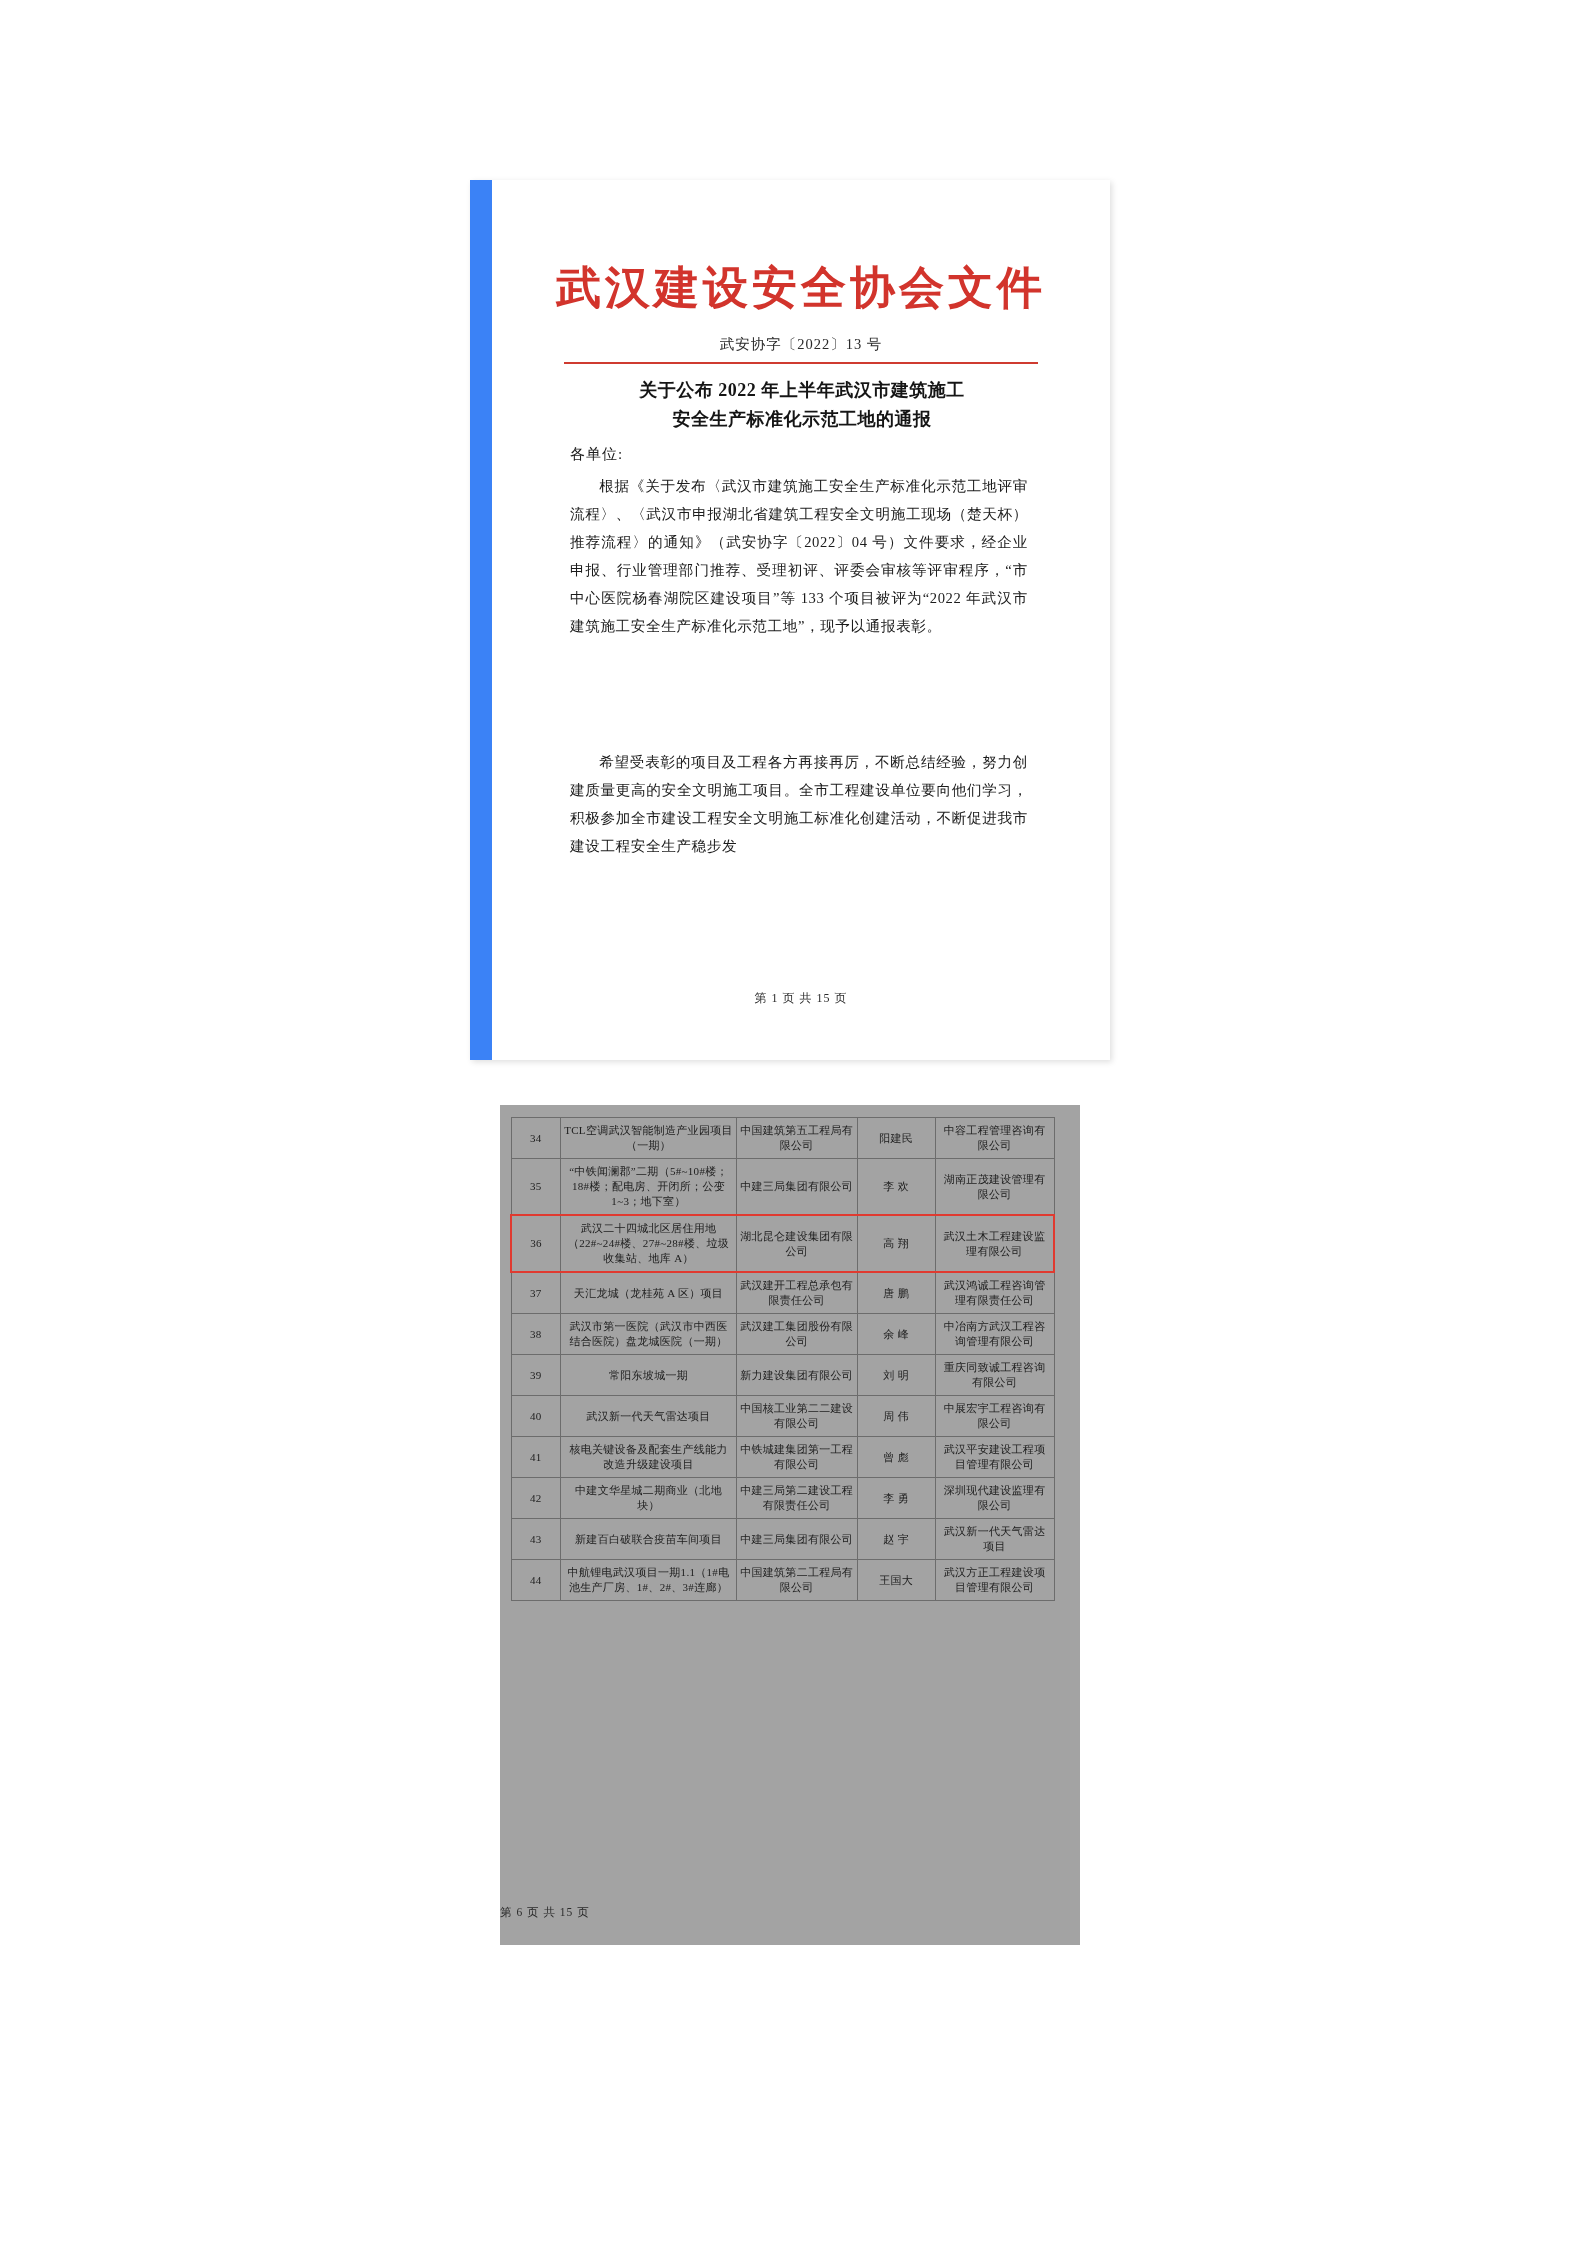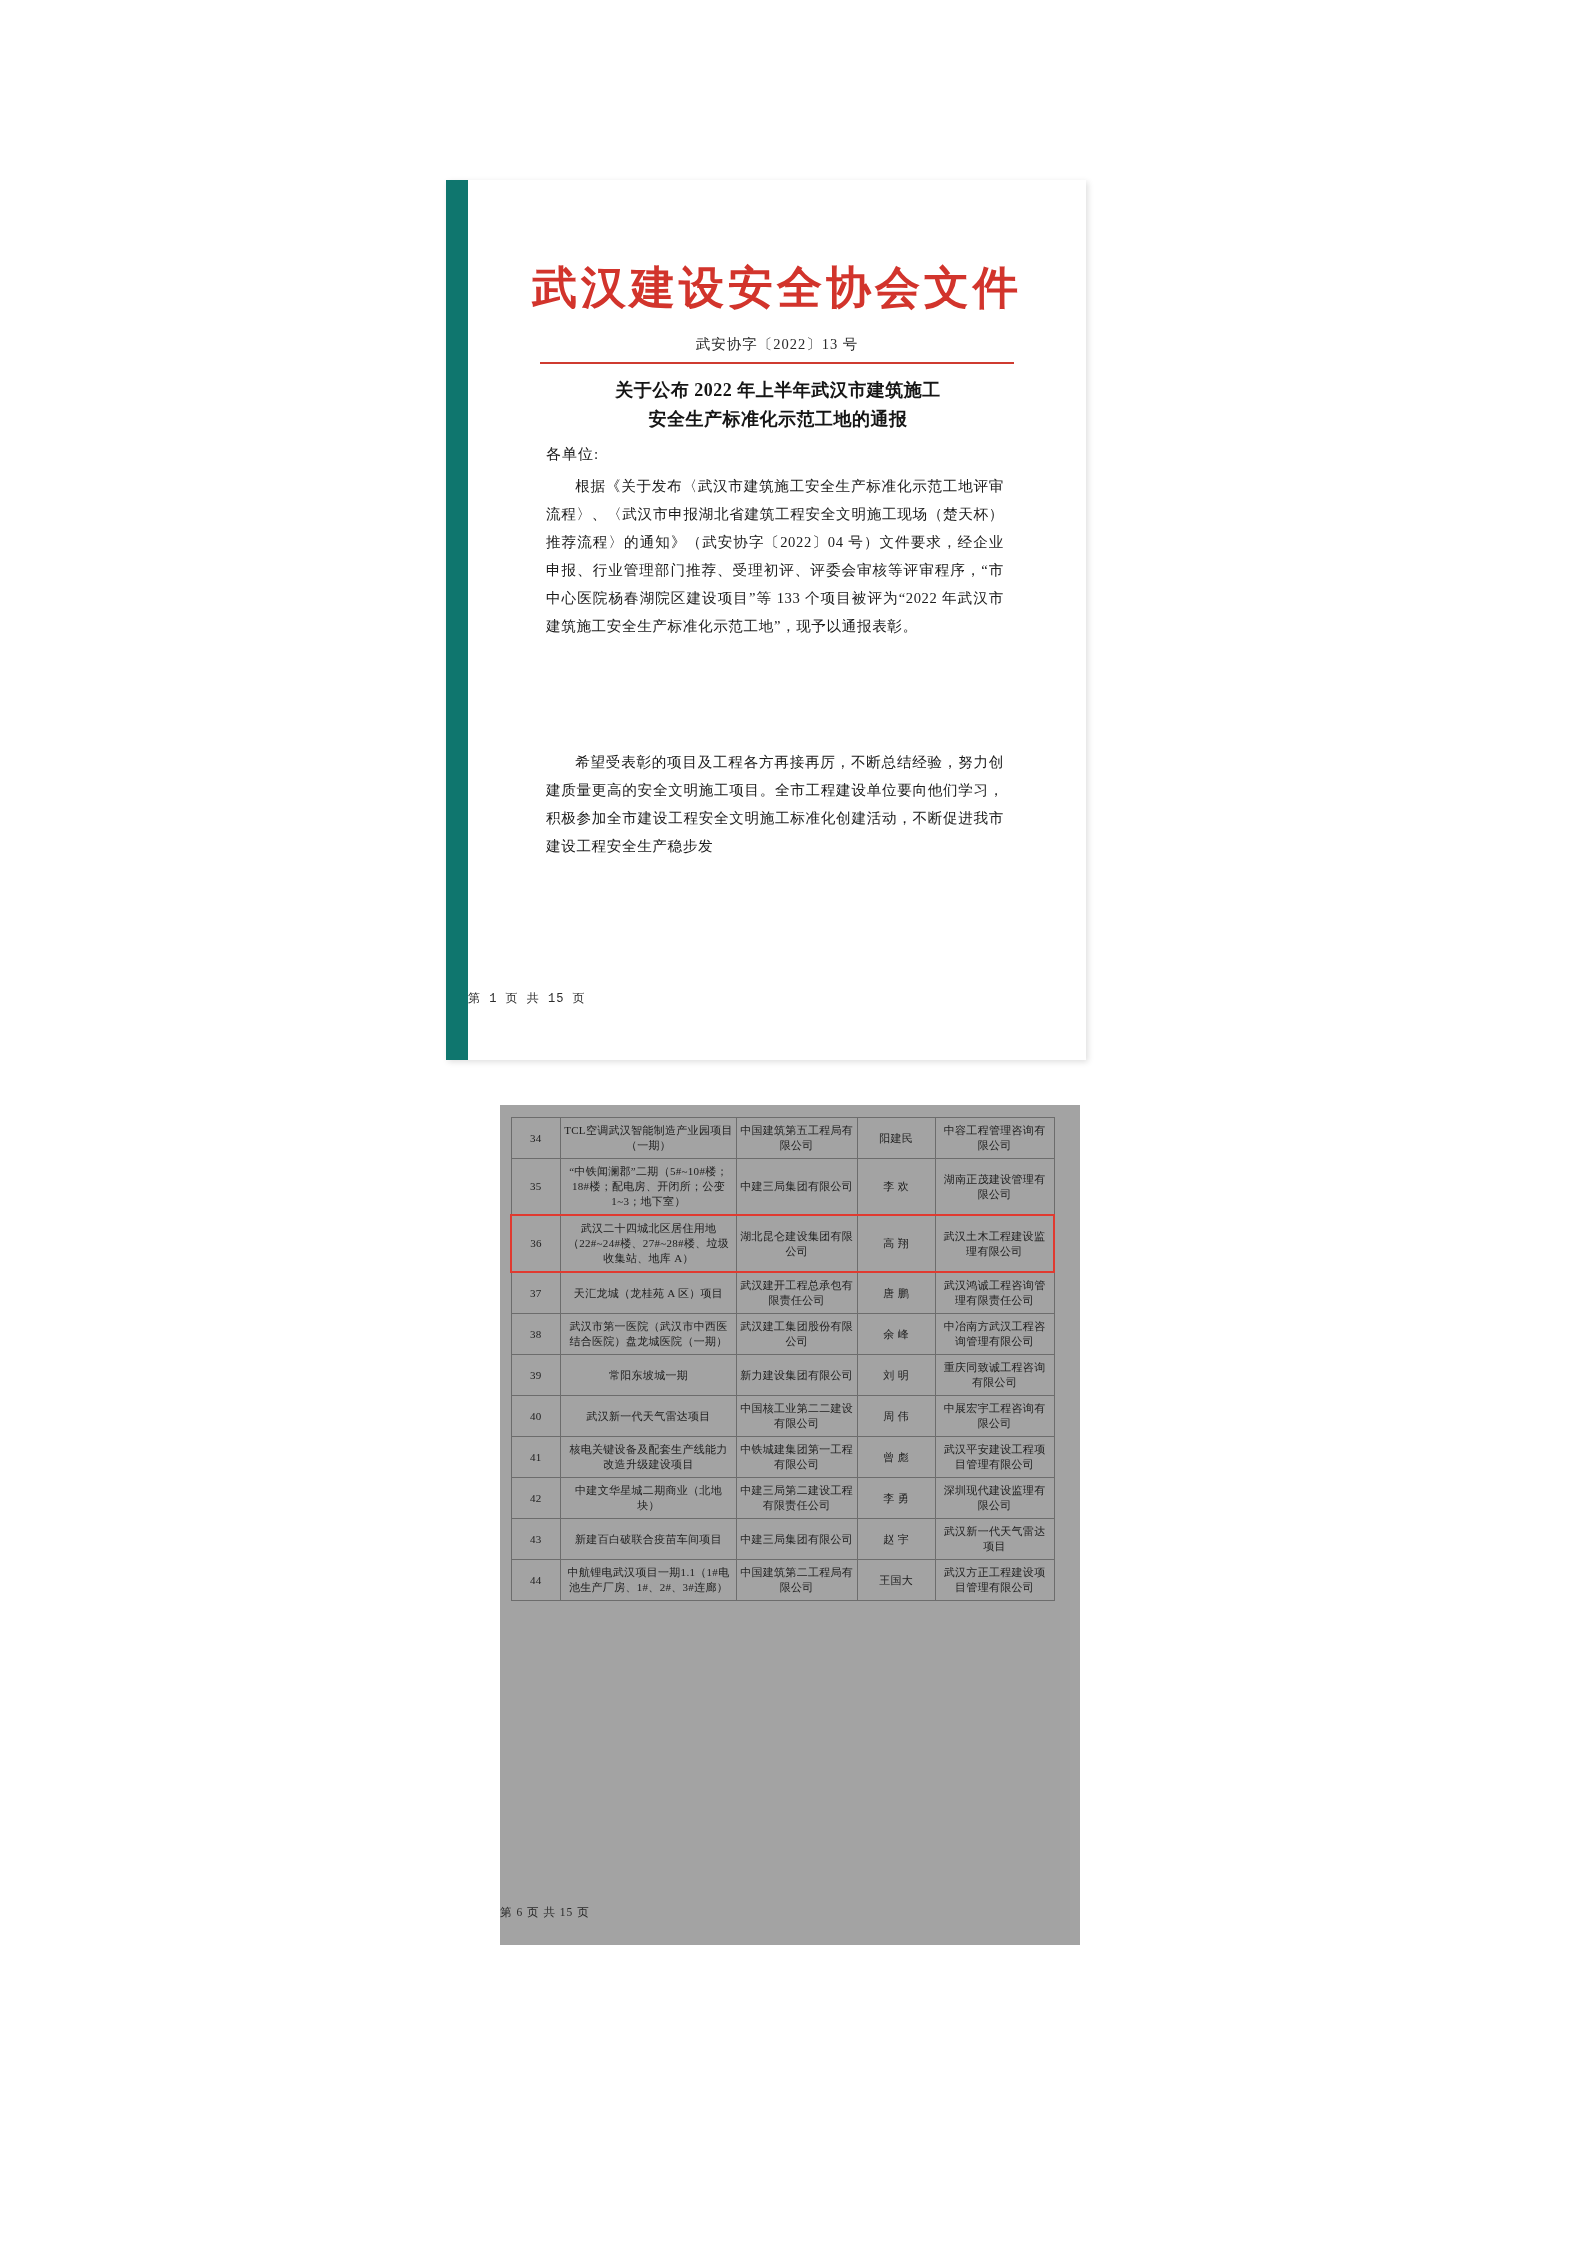"武汉建设安全协会文件" .scan-top { background: #0f766e -> #3b82f6; left: 446px -> 470px }
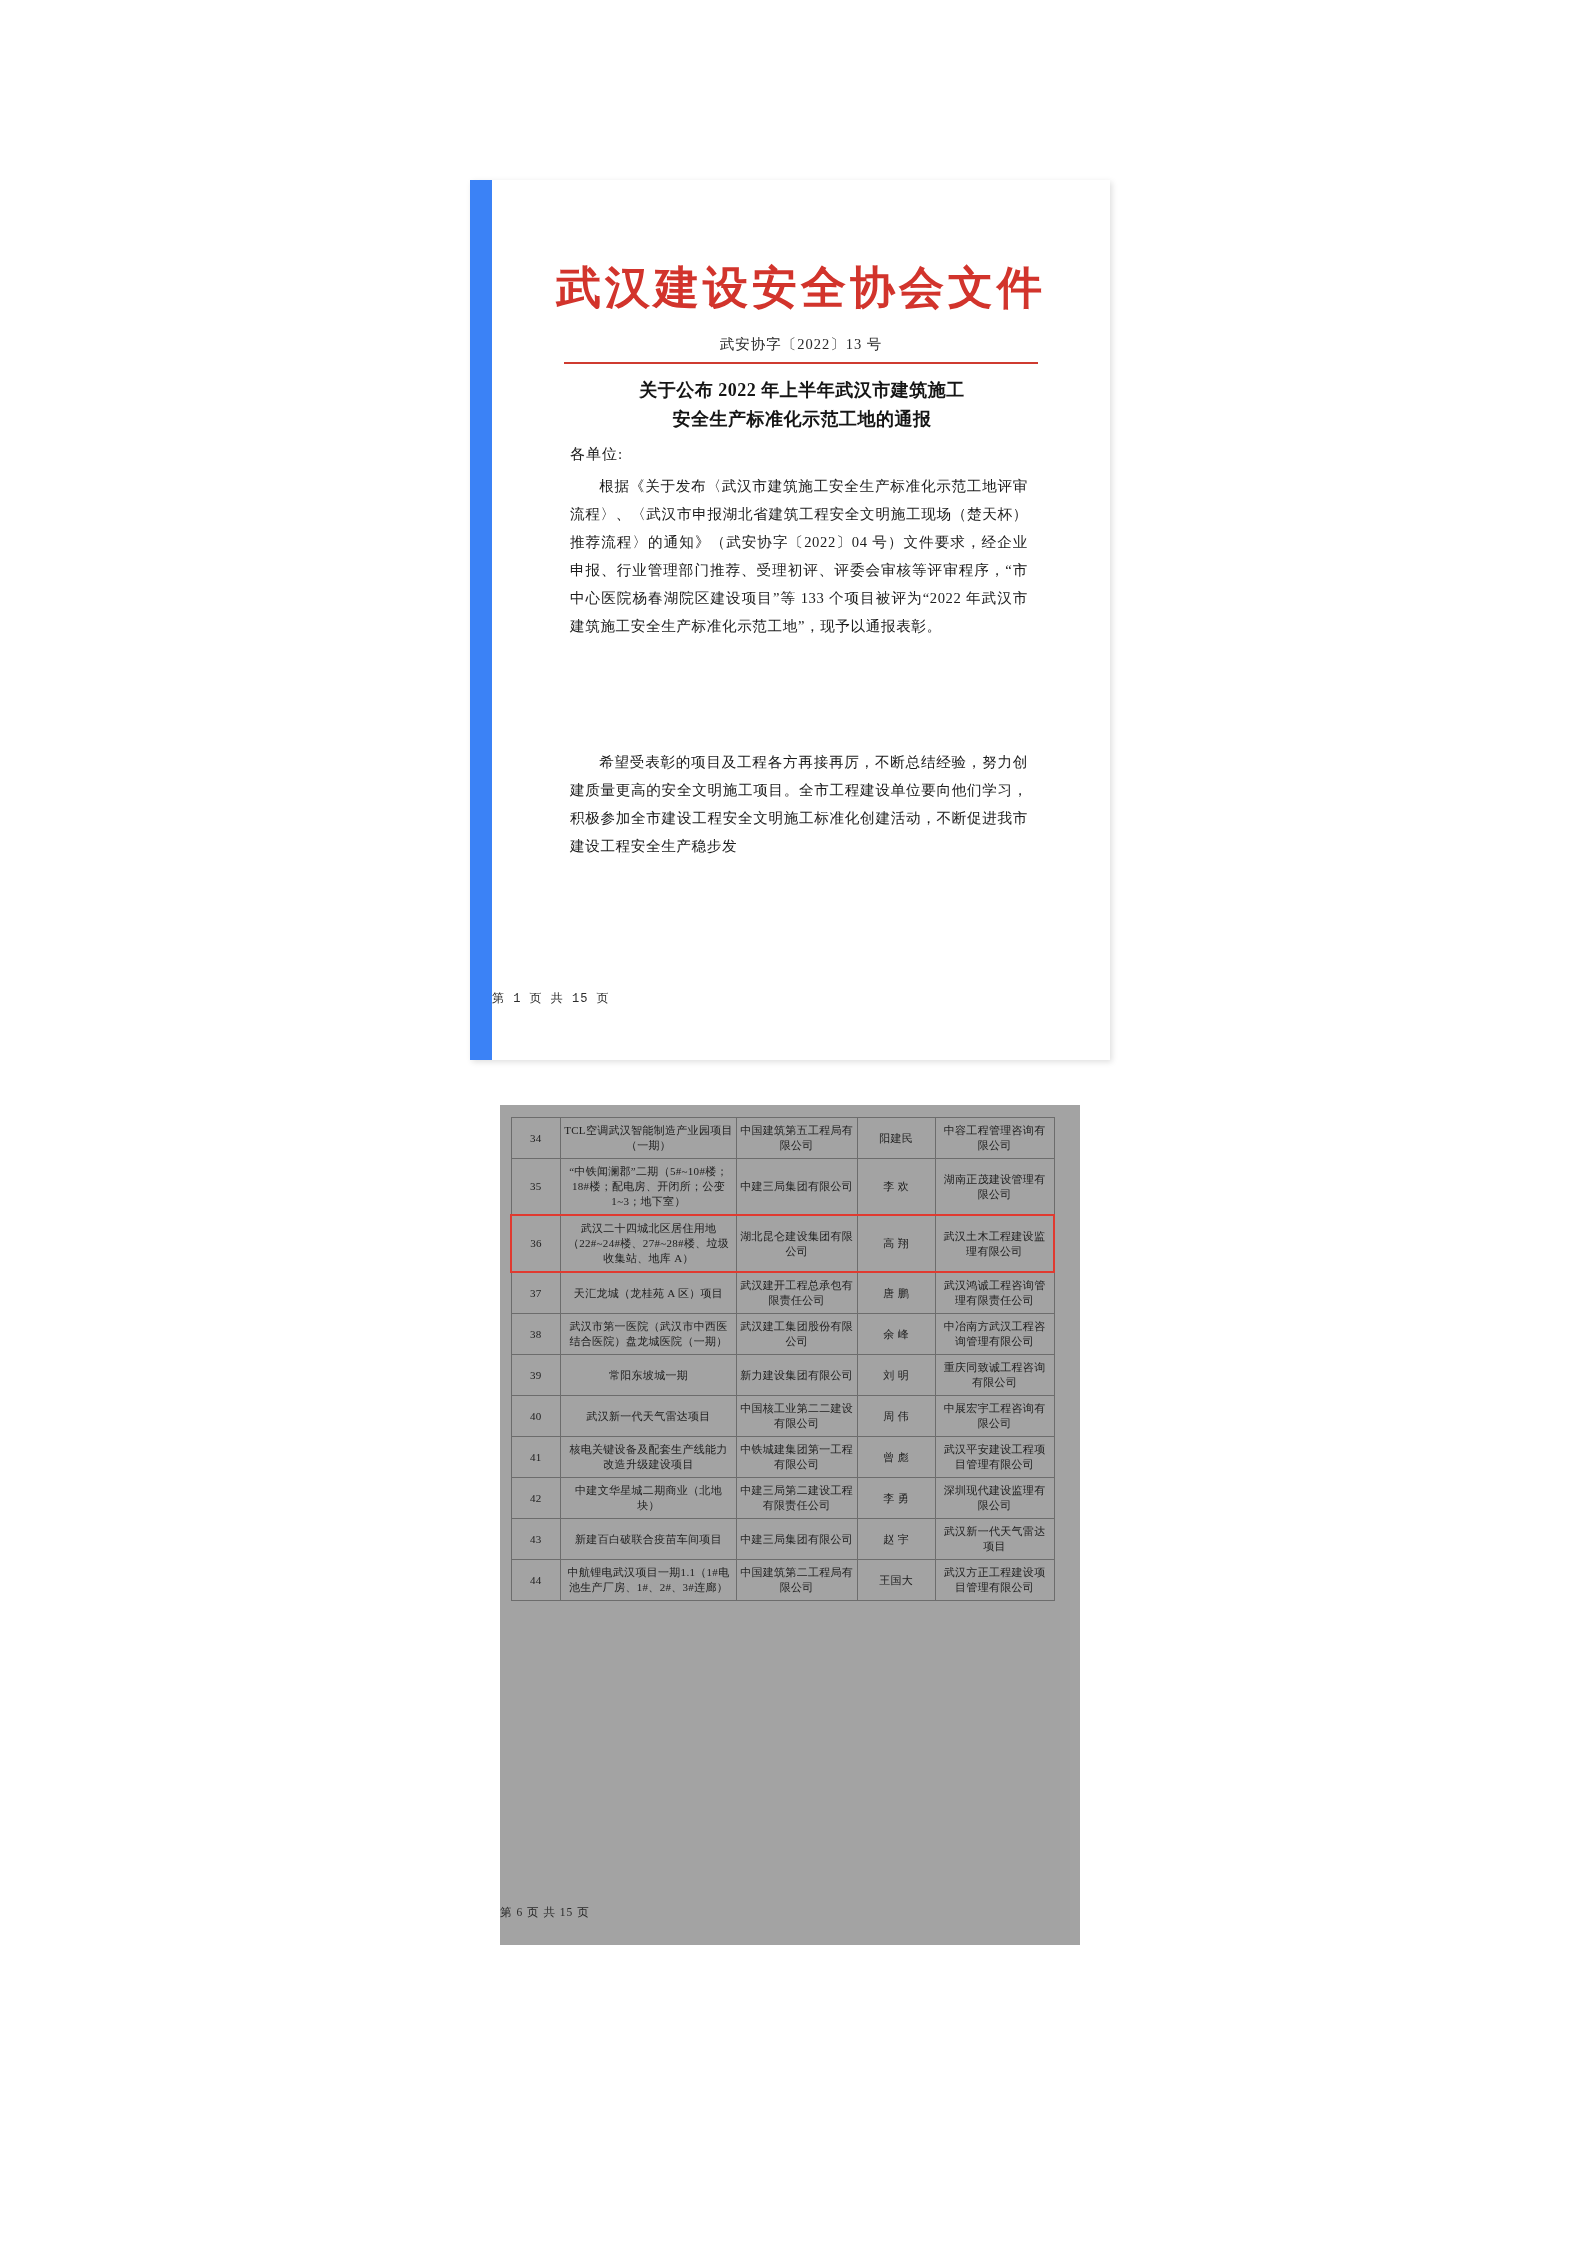"第 1 页 共 15" .page-foot { font-family: Liberation Mono, monospace -> none; text-align: left -> center }
